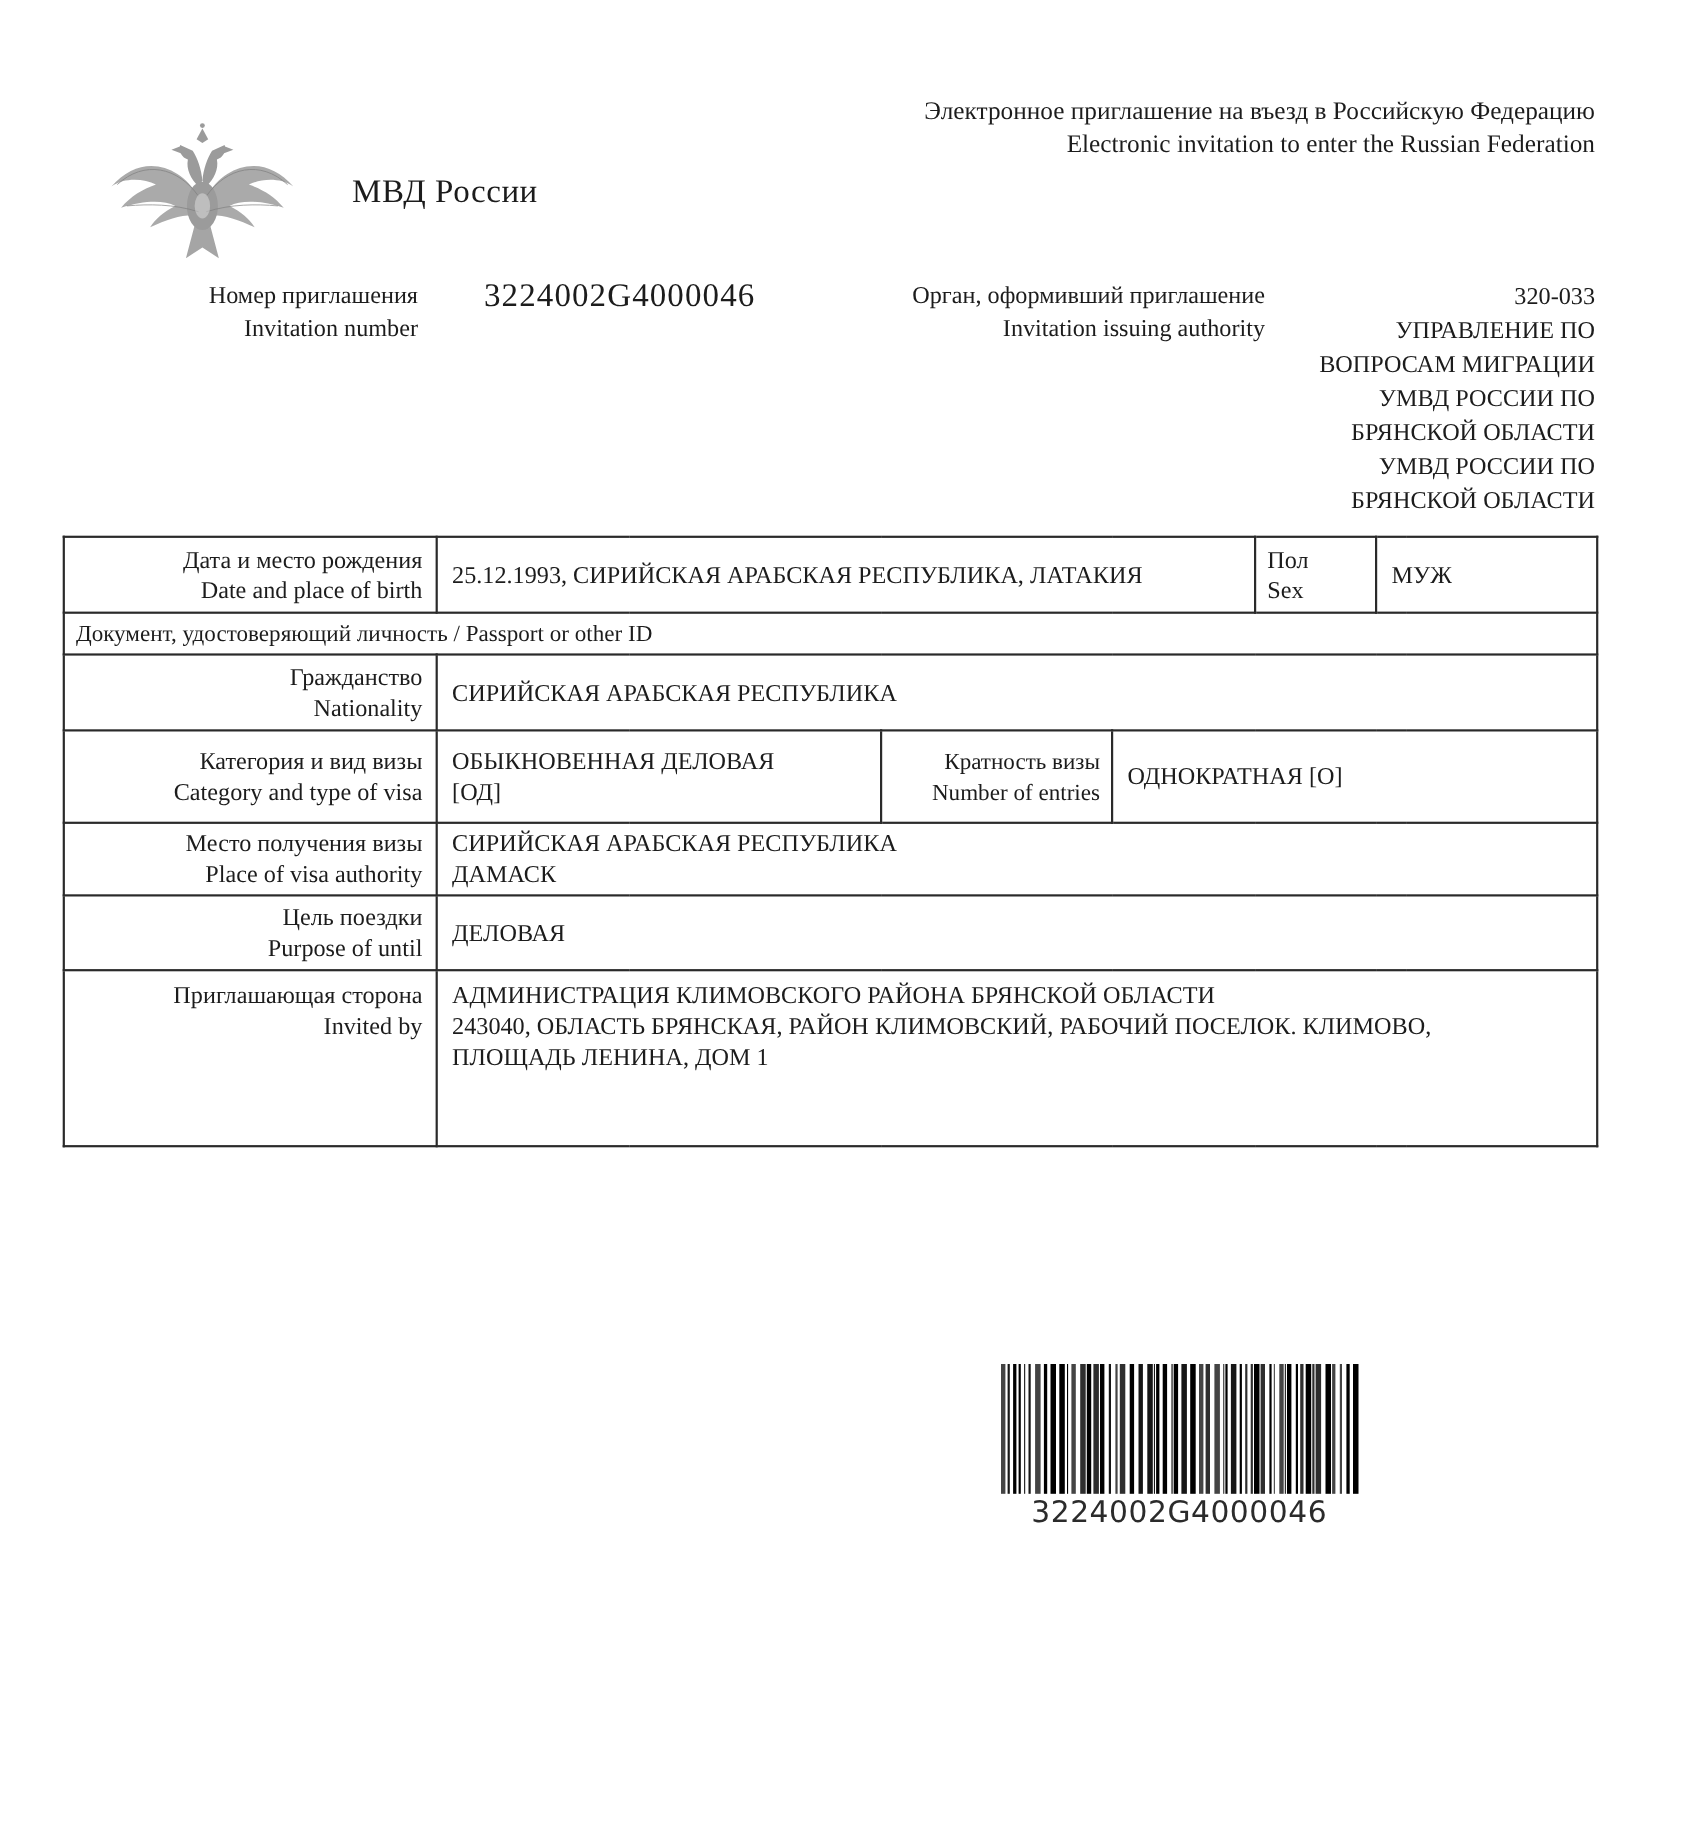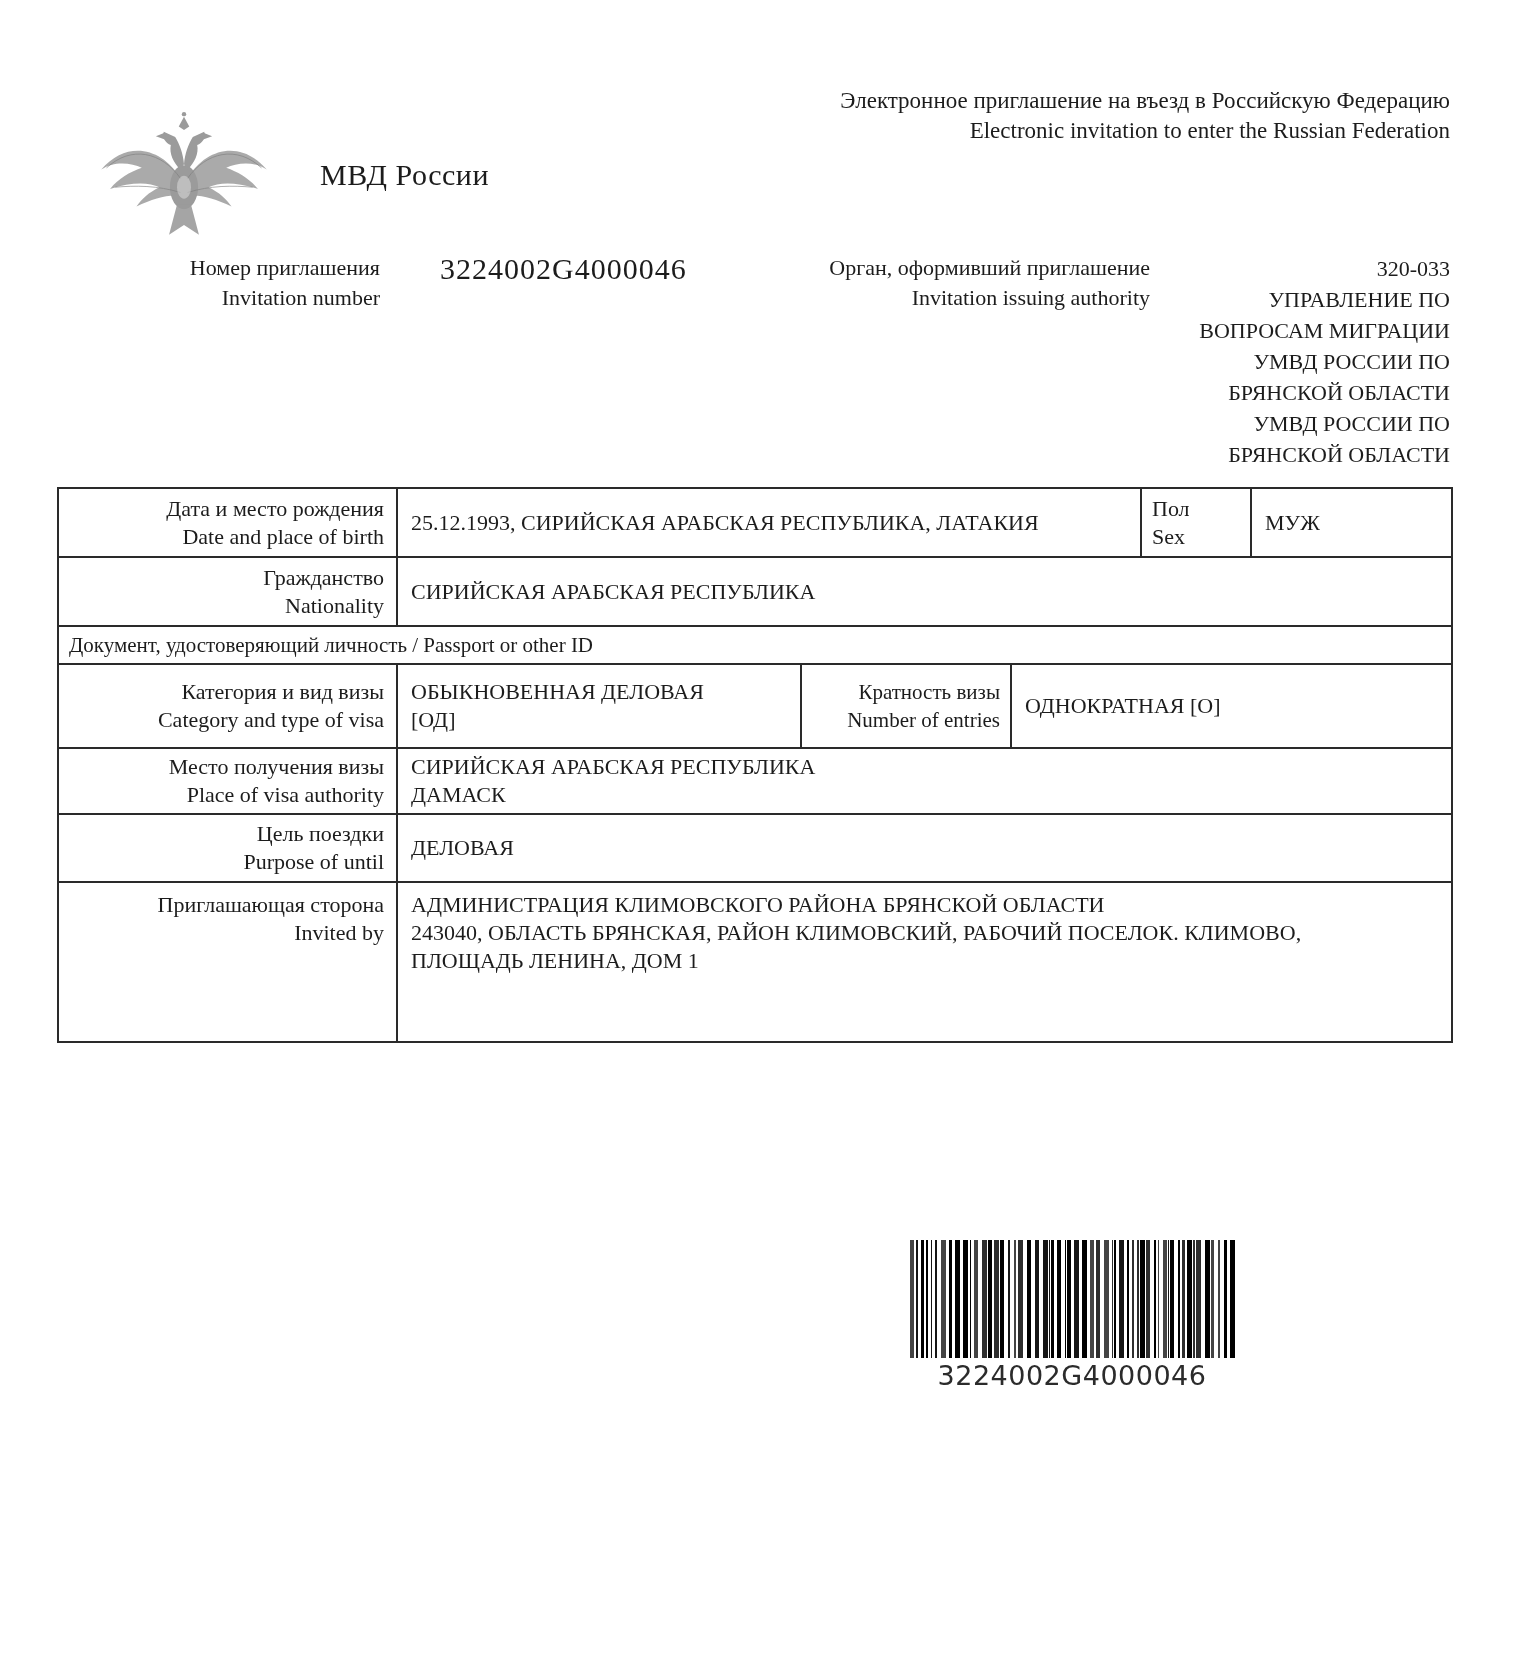"Гражданство" tr { order: before "Документ, удостоверяющий личность /" -> after "Документ, удостоверяющий личность /" }
